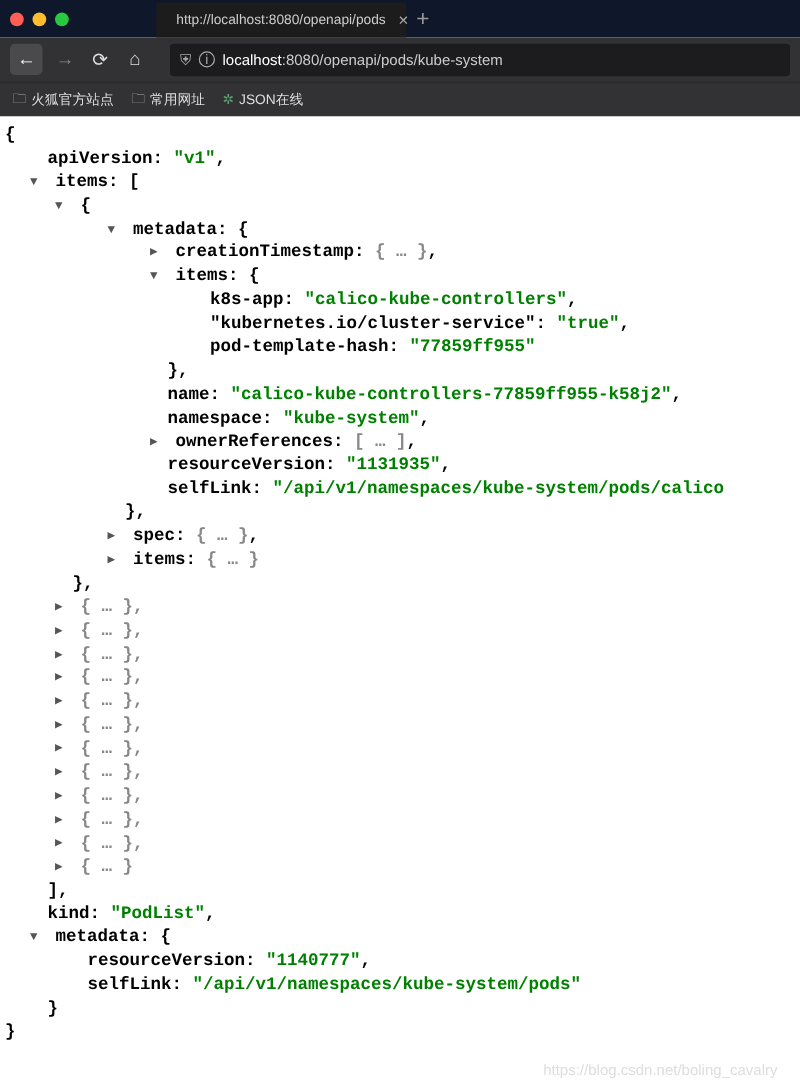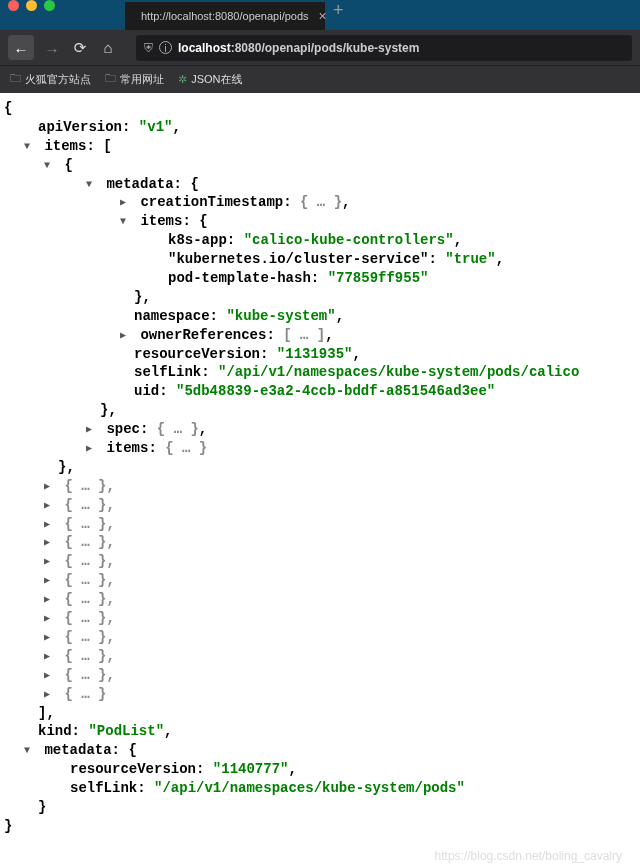"http://localhost:8080/openapi/pods" .titlebar { align-items: flex-start -> center; background: #0c4a6e -> #0f172a }
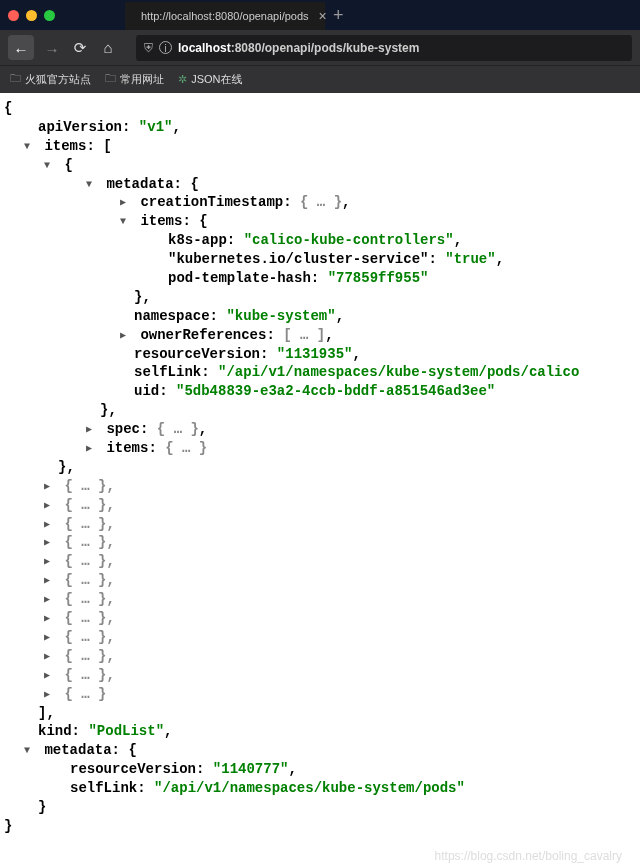"localhost:8080/openapi/pods/kube-system" .url { font-weight: bold -> none }
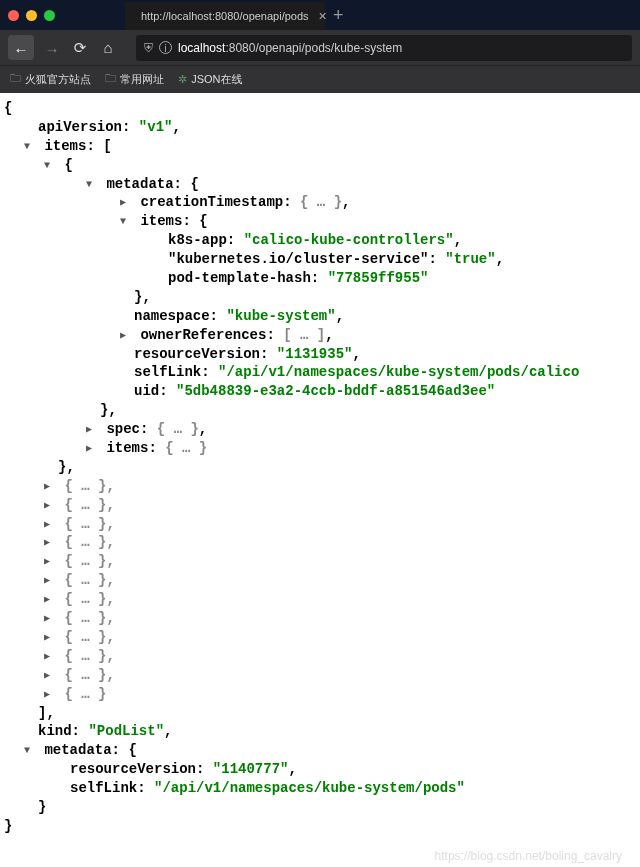"name:" span.line { html: none -> <span><span>name:</span> <span>"calico-kube-controllers-77859ff955-k58j2"</span><span>,</span></span> }
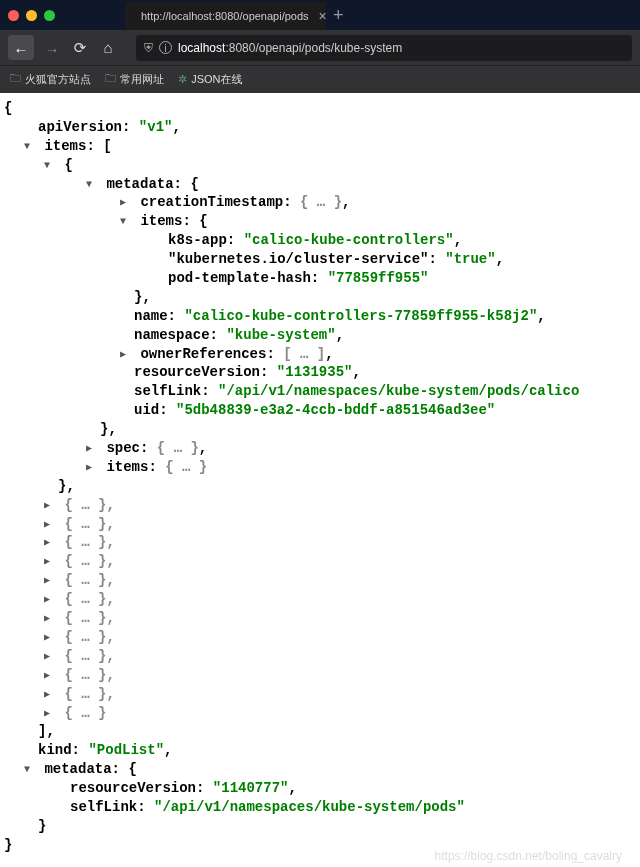"uid:" span.line { html: <span><span>uid:</span> <span>"5db48839-e3a2-4ccb-bddf-a851546ad3ee"</span></span> -> none }
